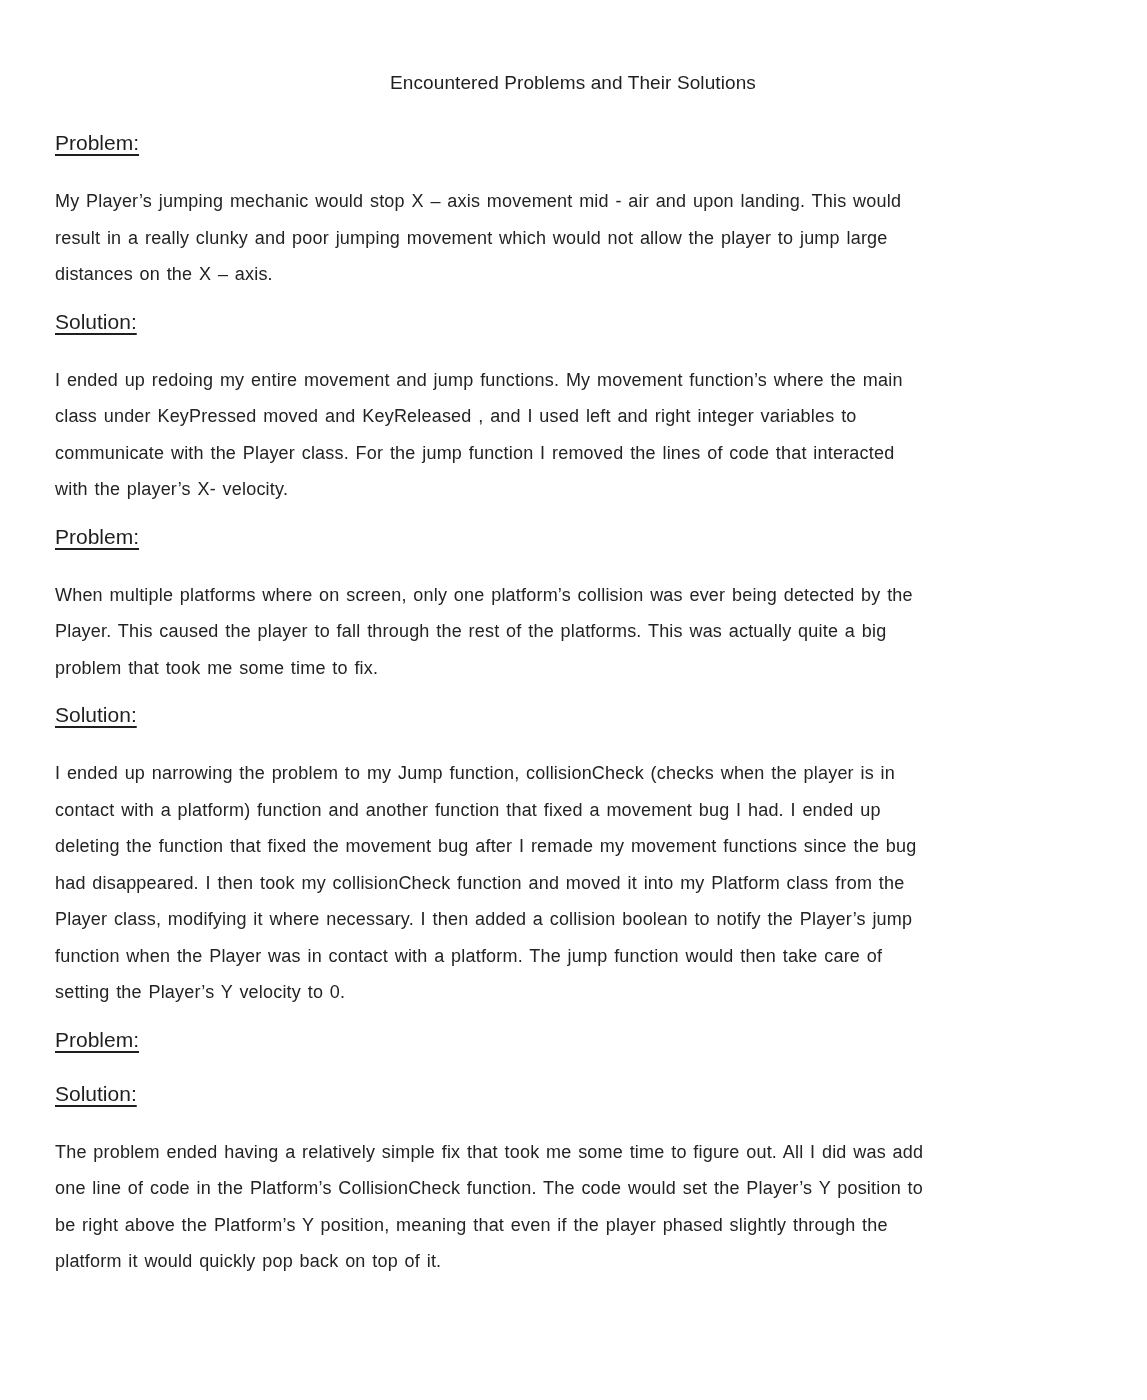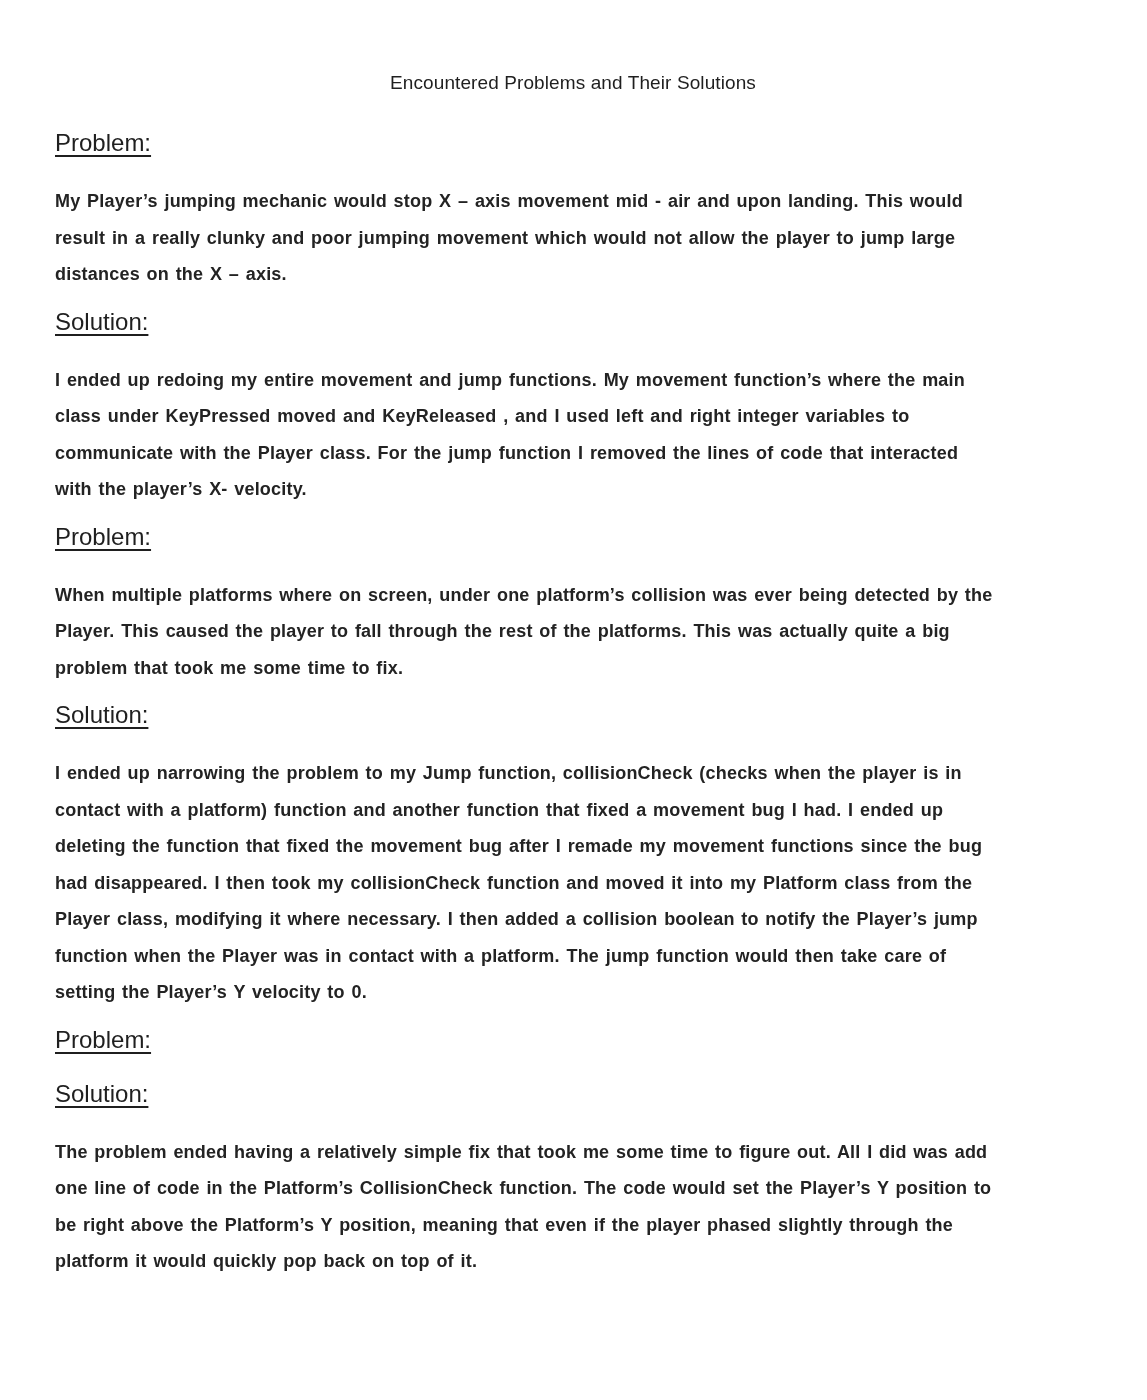"Problem:" .sec-heading { font-size: 24px -> 21px }
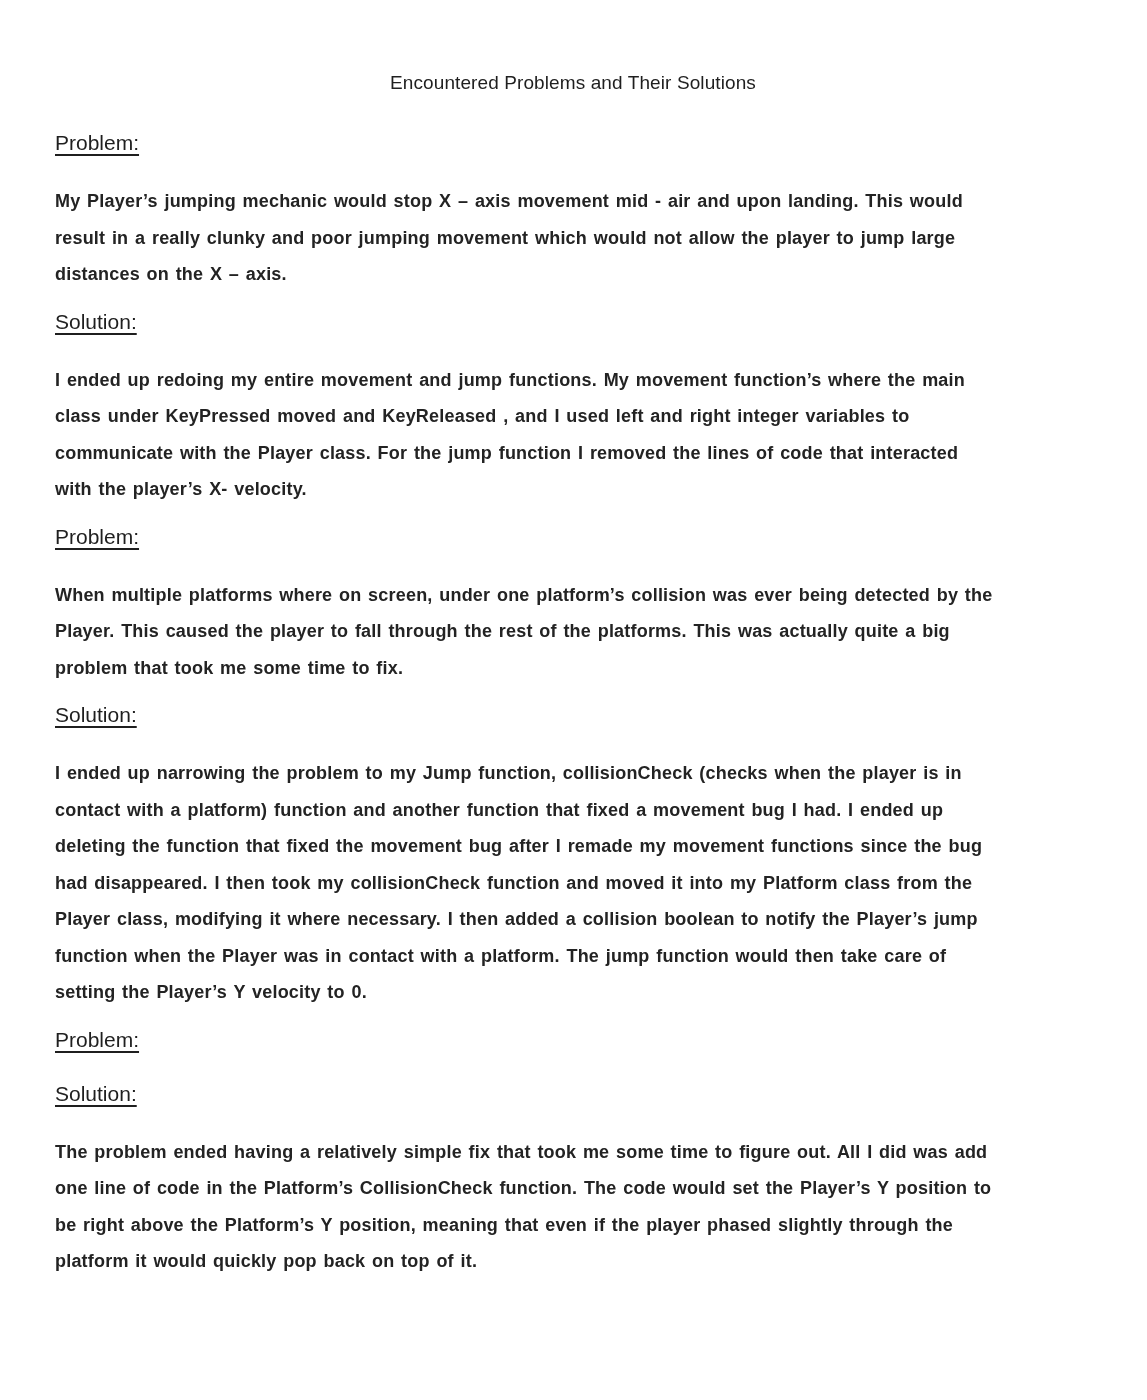"My Player’s jumping mechanic would" .sec-para { font-weight: 700 -> 400 }
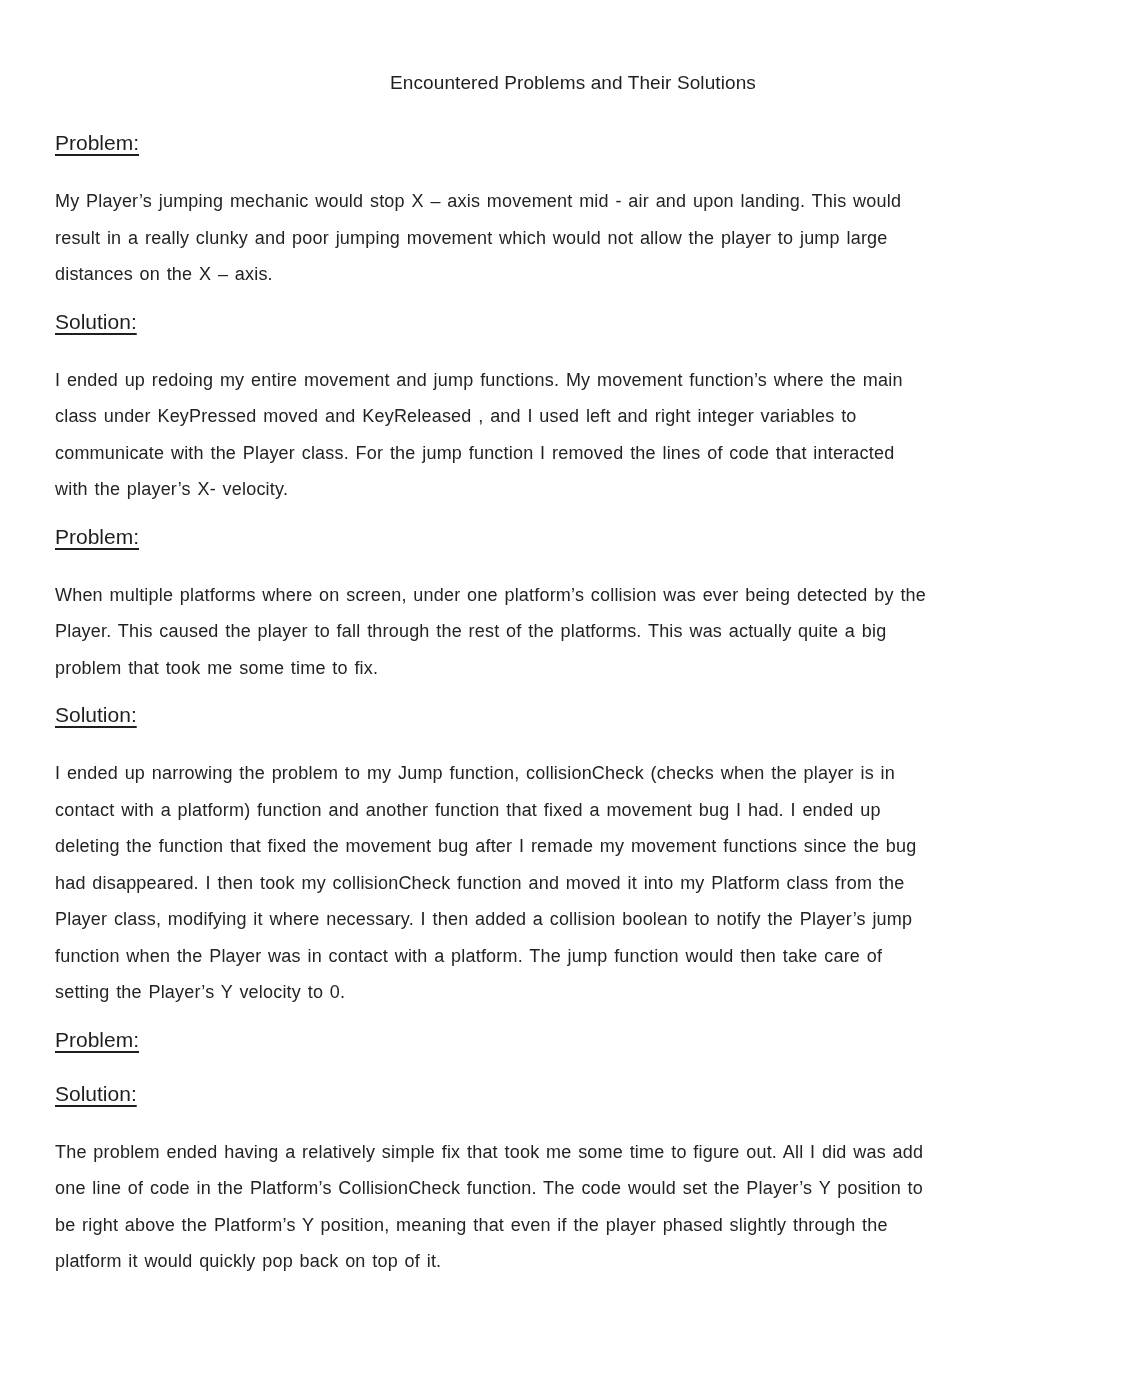"When multiple platforms where on" p.sec-para { text: under -> only }
